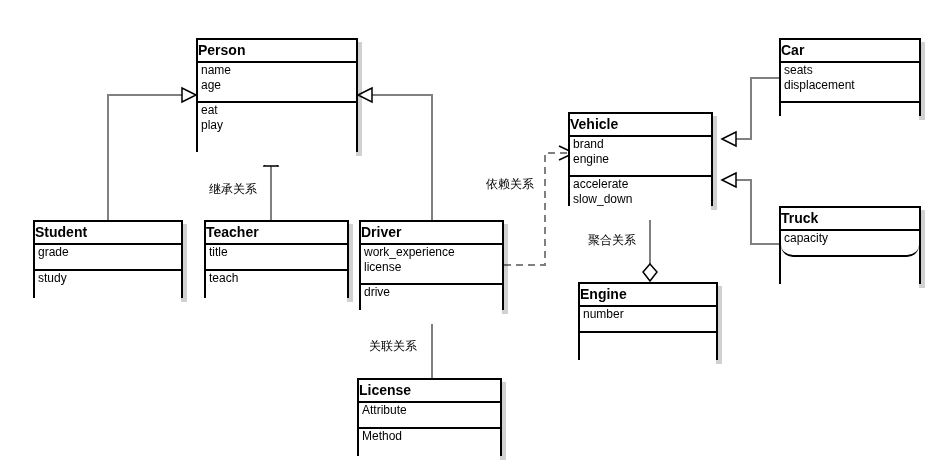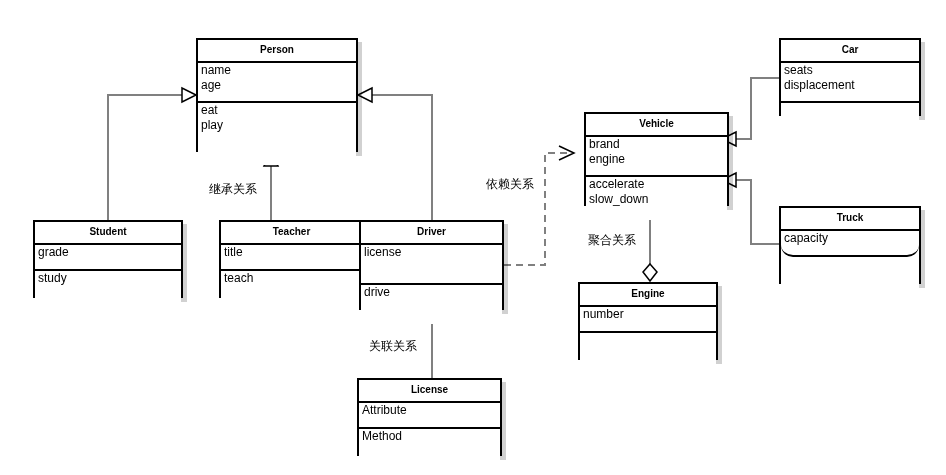"Person" .uml-title { font-size: 10px -> 14px; text-align: center -> none }
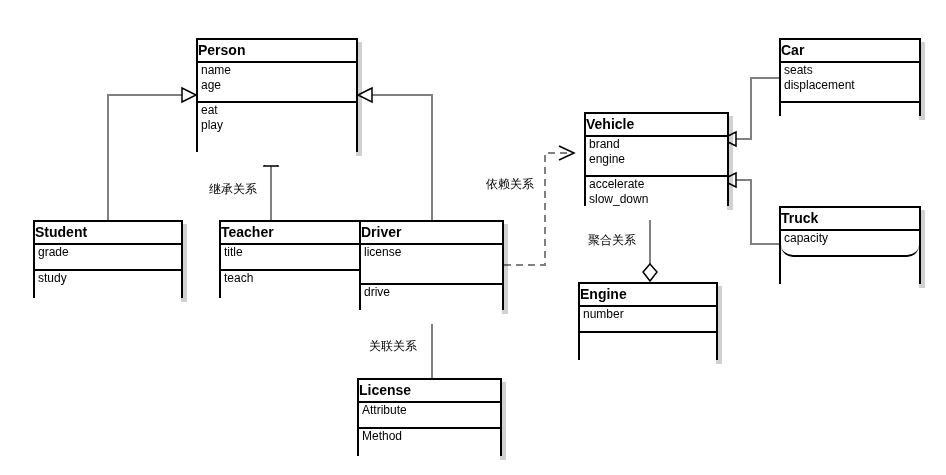"Vehicle" div.uml-class { left: 584px -> 568px }
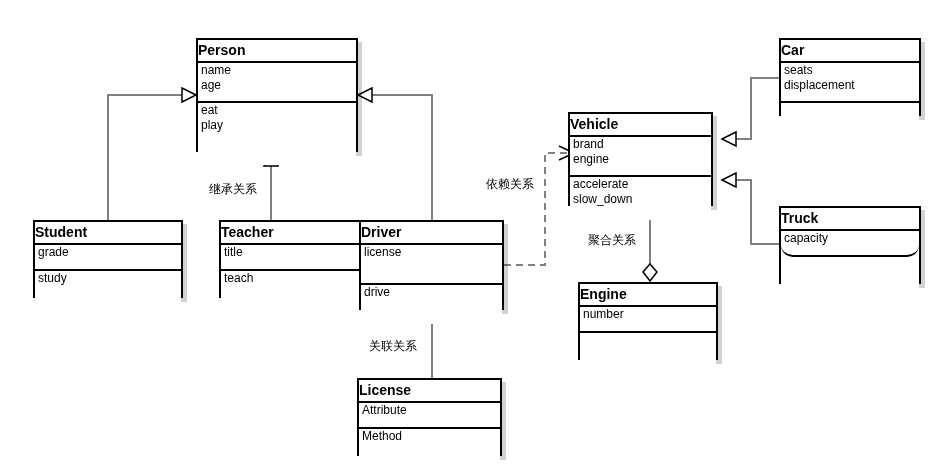"Teacher" div.uml-class { left: 219px -> 204px }
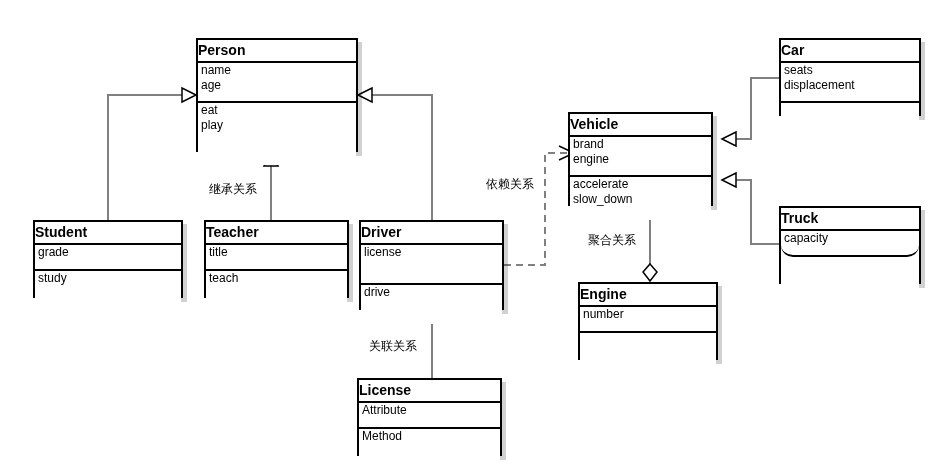"work_experience" div.uml-member { html: none -> <div>work_experience</div> }
